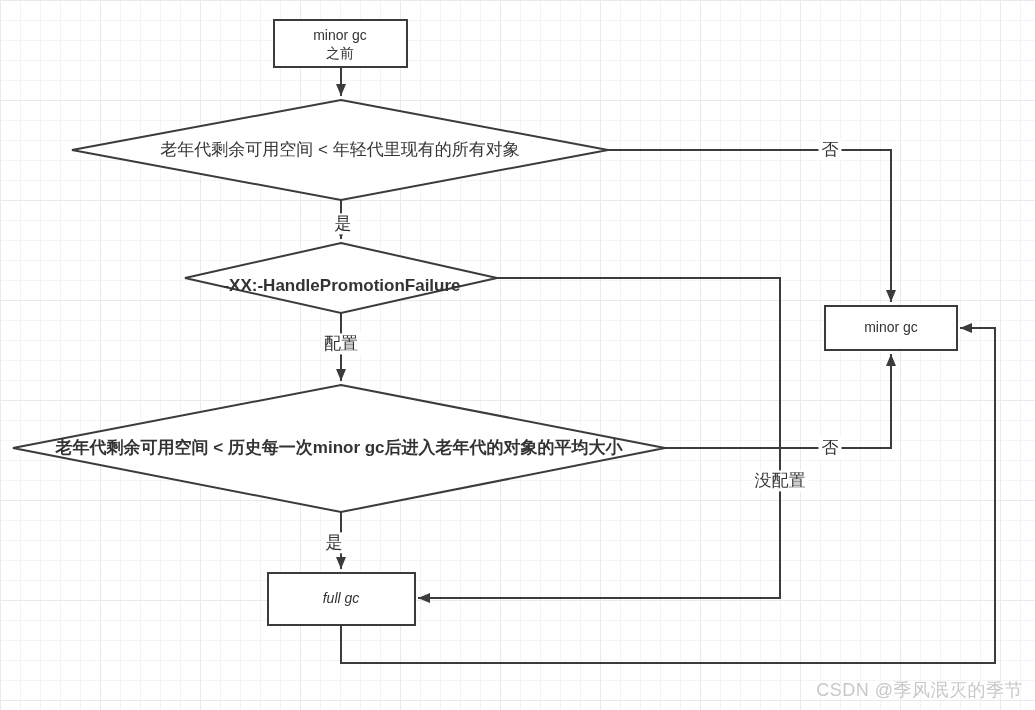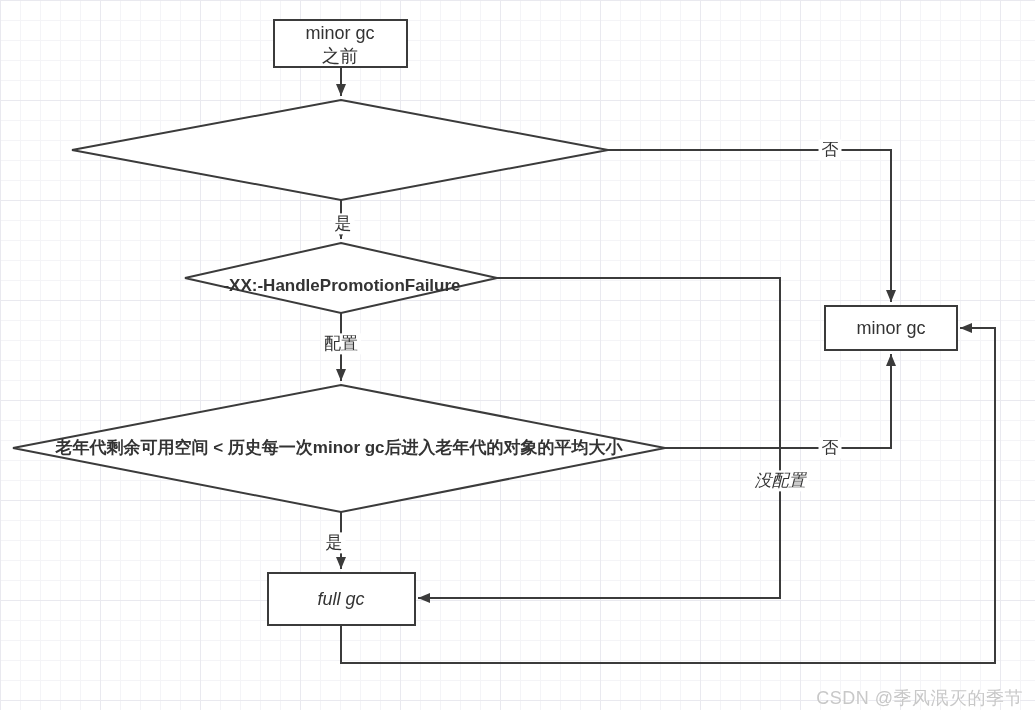"minor gc" .node-lbl { font-size: 18px -> 14px }
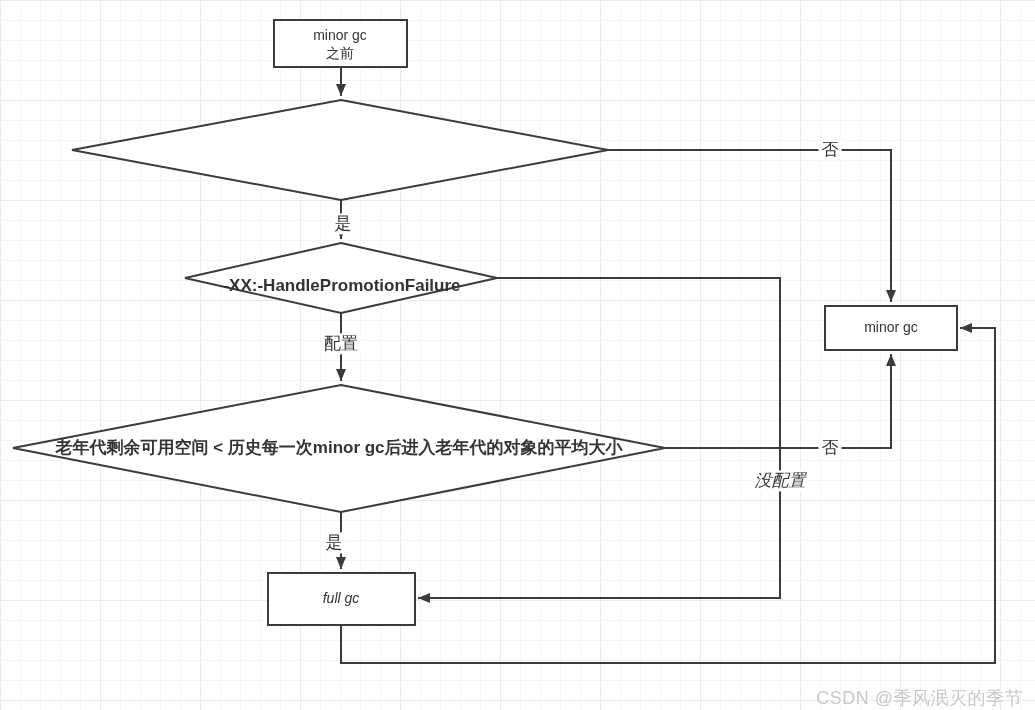"老年代剩余可用空间 < 年轻代里现有的所有对象" div.lbl { html: none -> <div>老年代剩余可用空间 &lt; 年轻代里现有的所有对象</div> }
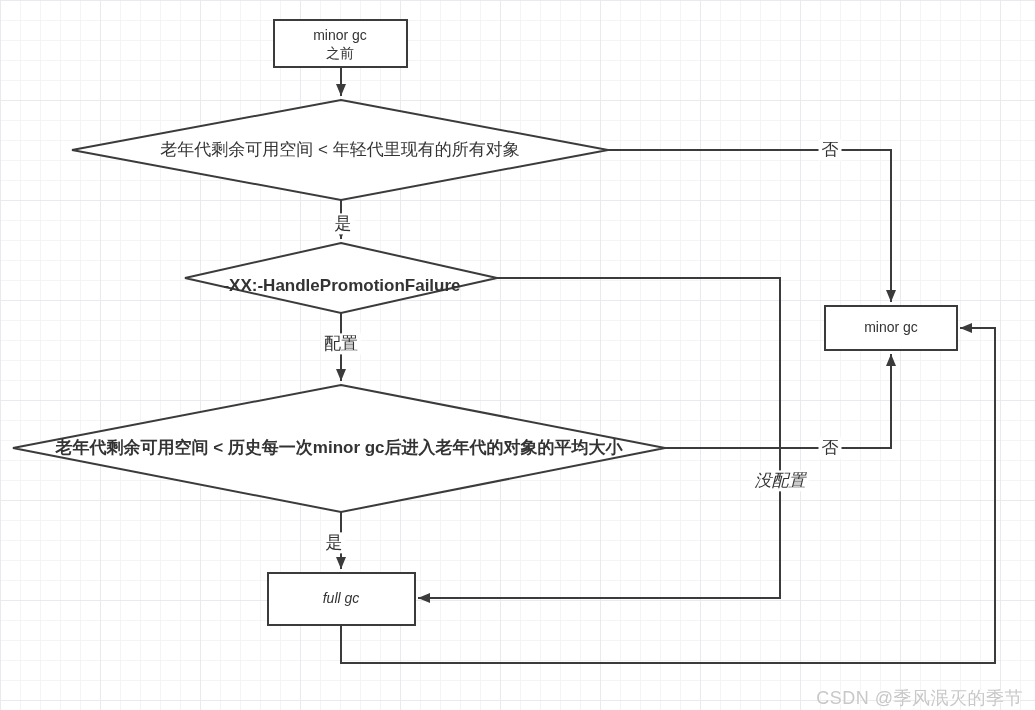"没配置" div.lbl { font-style: italic -> none }
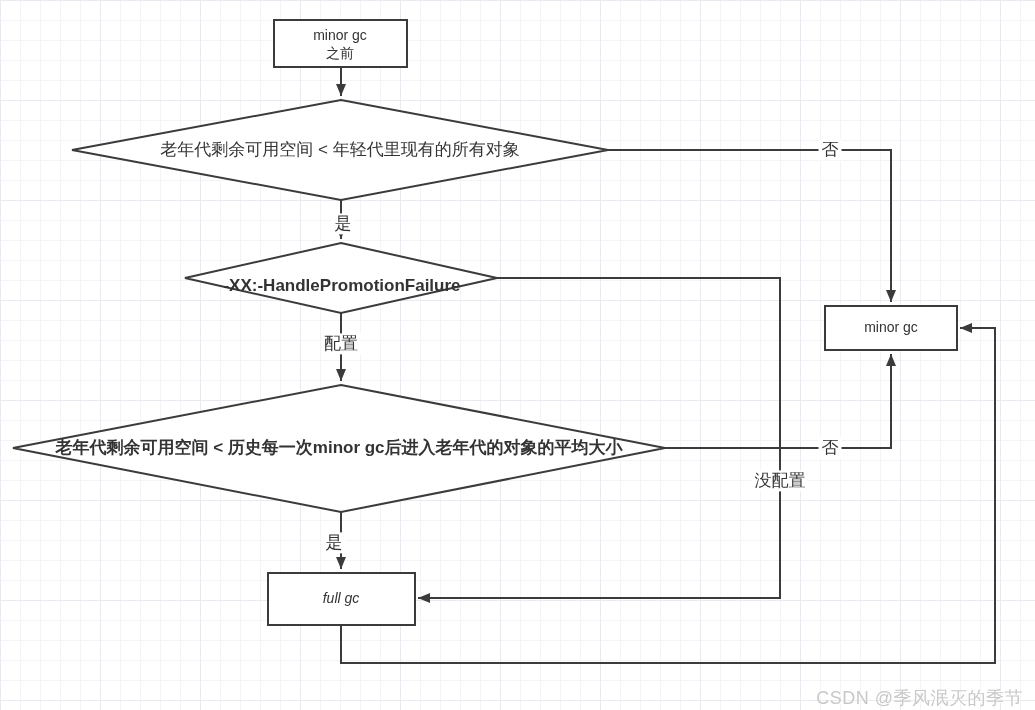"CSDN @季风泯灭的季节" .watermark { margin-top: 8px -> none }
